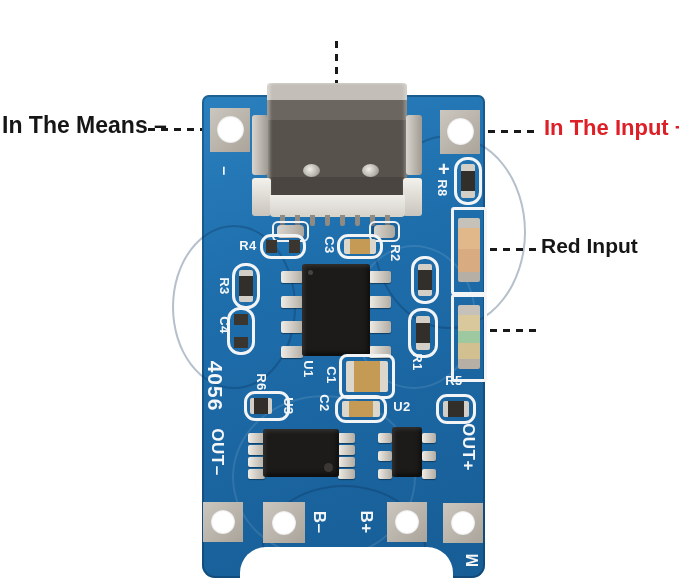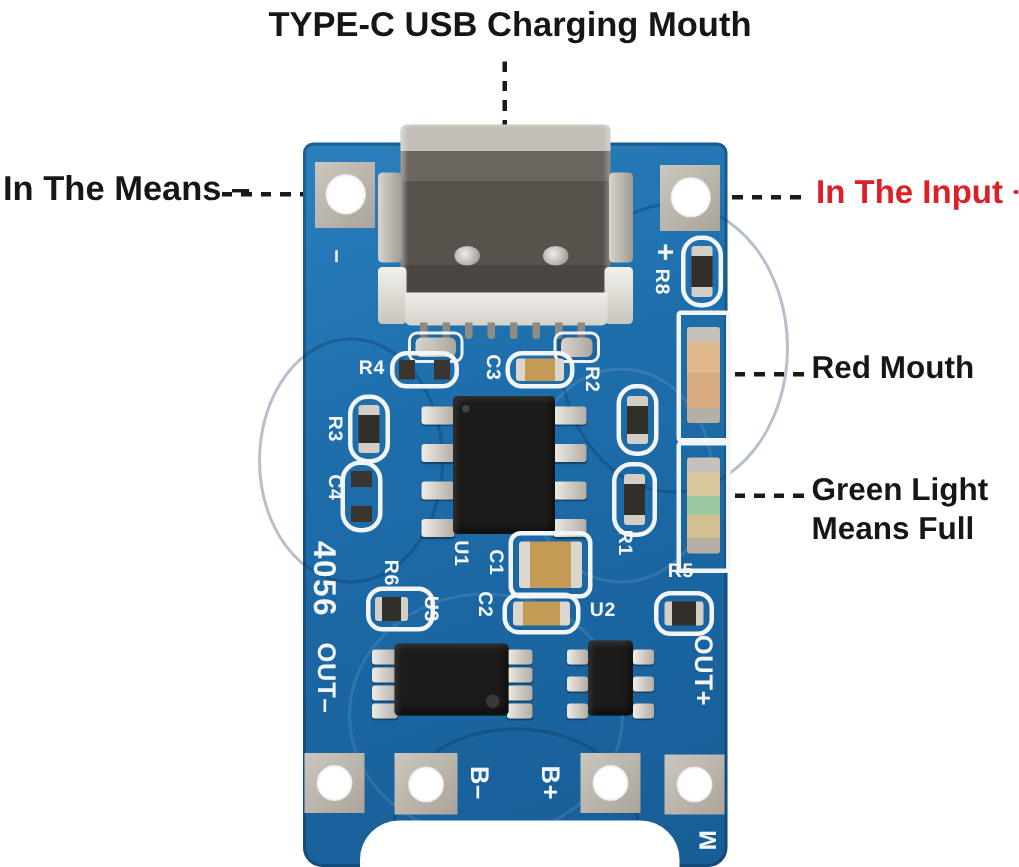"TYPE-C USB Charging Mouth" div.callout { html: <div>TYPE-C USB Charging Mouth</div> -> none }
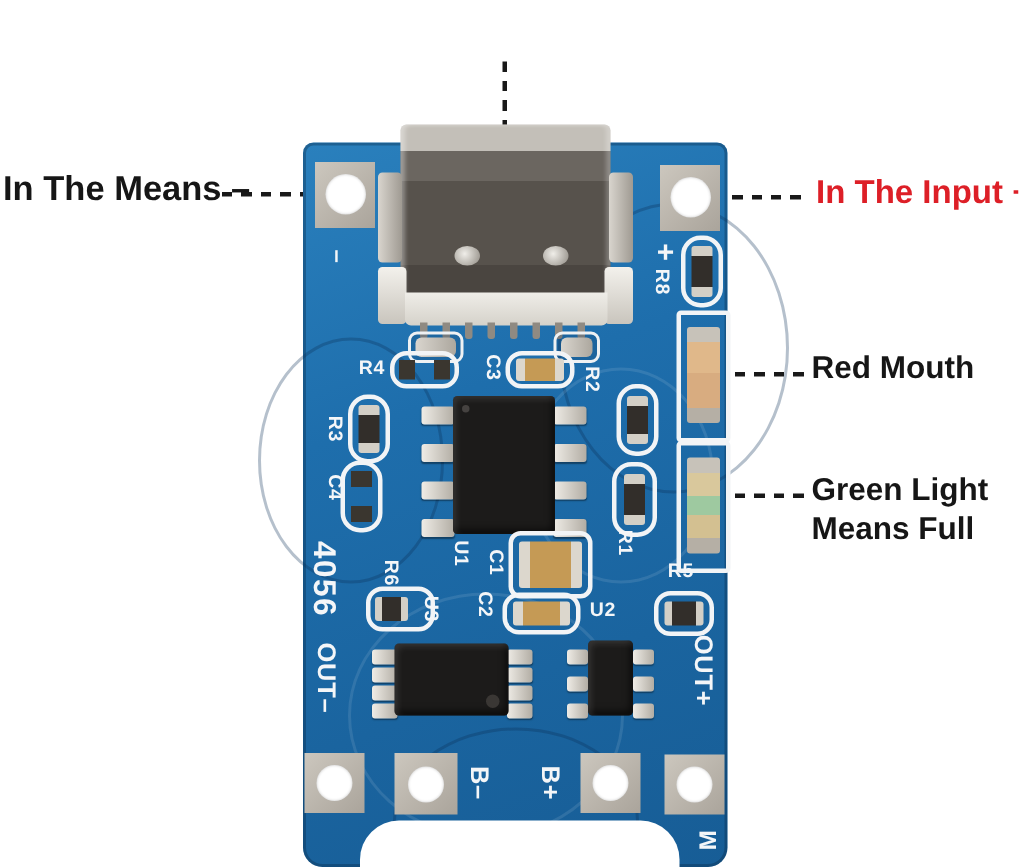"Red Mouth" div { text: Mouth -> Input }
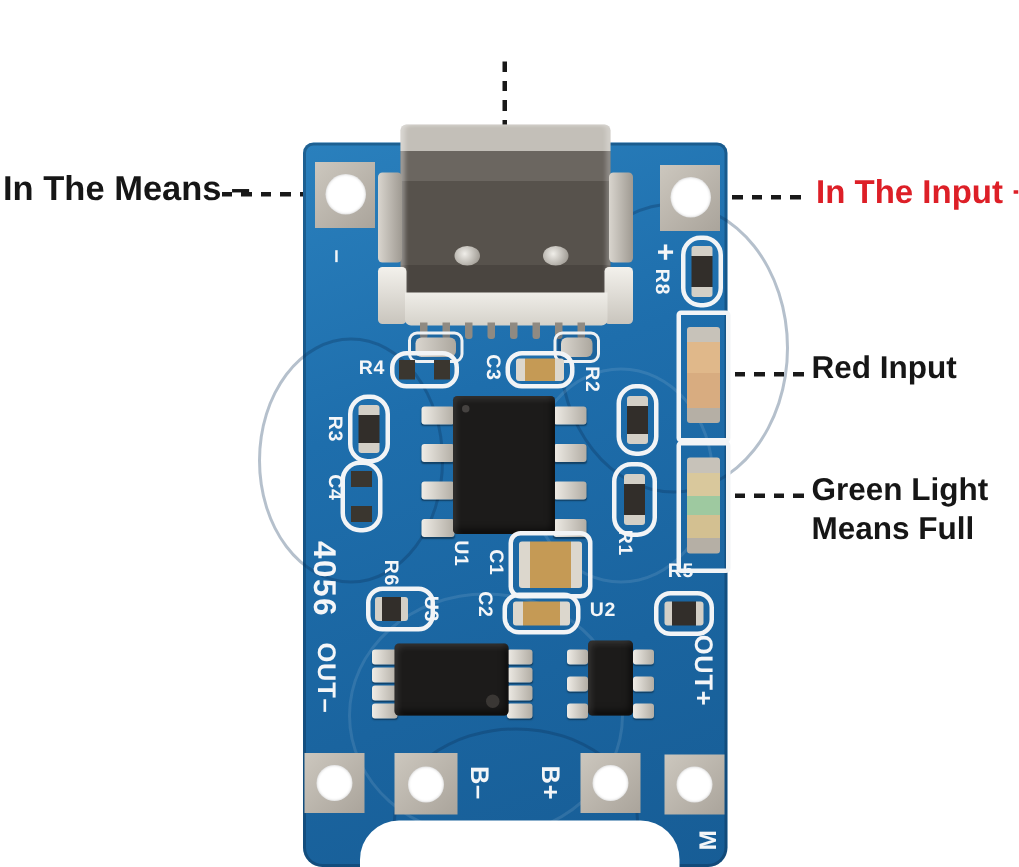"Green Light" div.callout { html: <div> <div>Green Light</div> <div>Means Full</div> </div> -> none }
